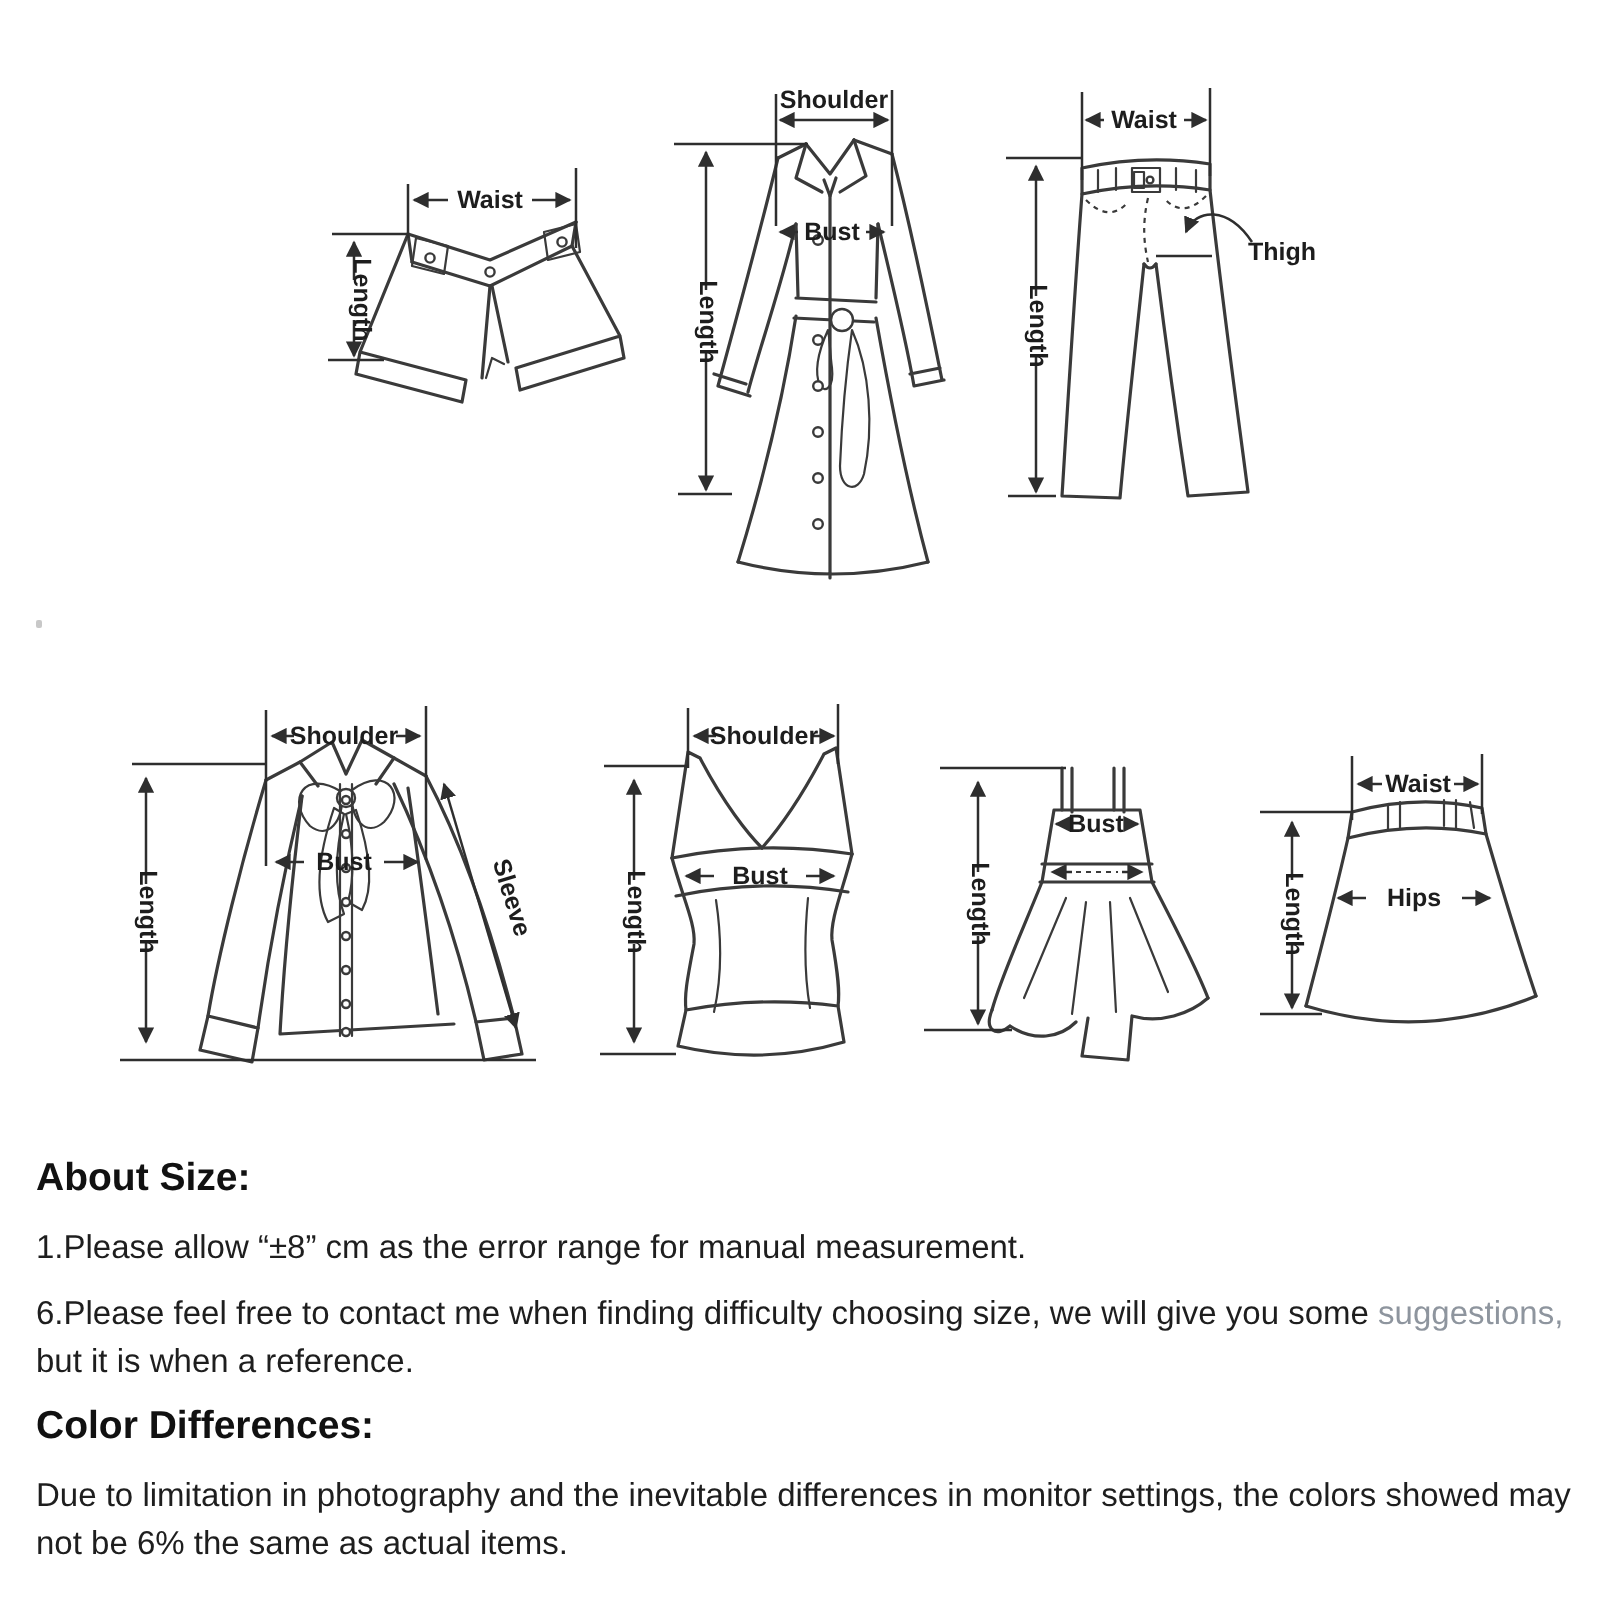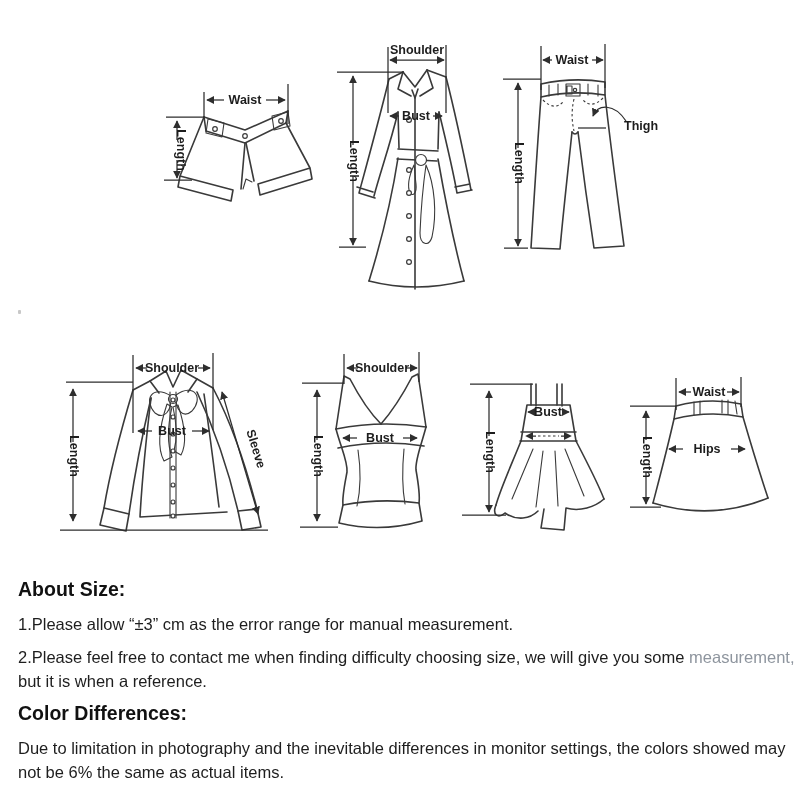"1.Please allow “±3” cm as" p.indent { text: 3 -> 8 }
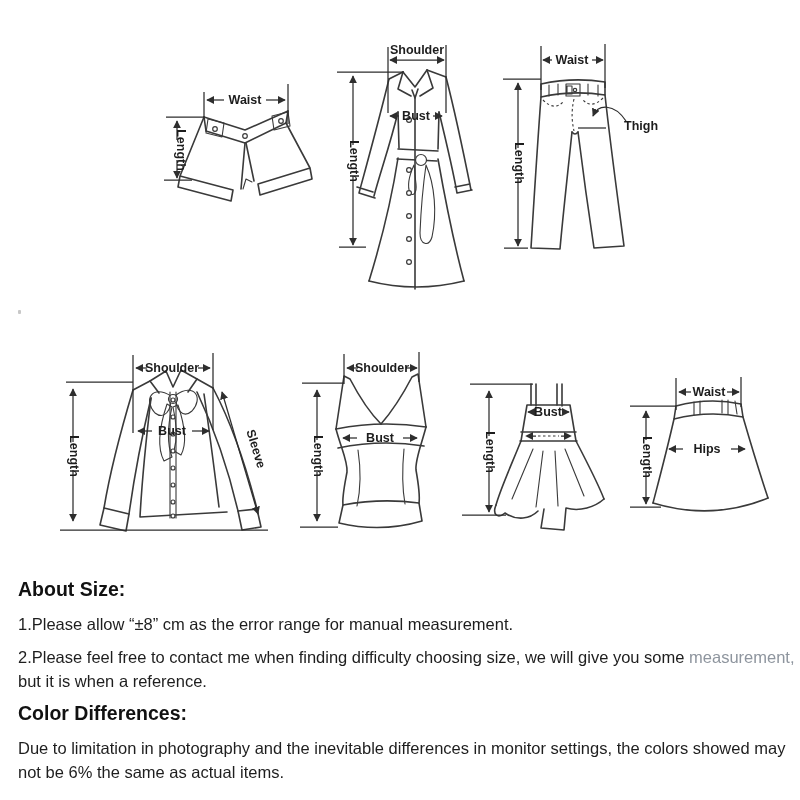"2.Please feel free to contact" span { text: 2.Please -> 6.Please }
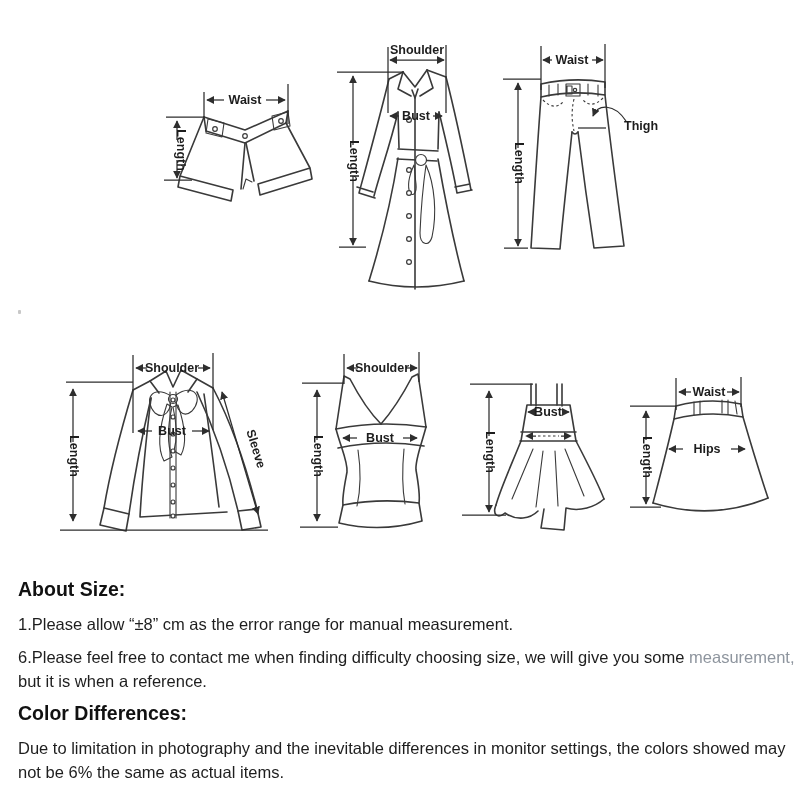"measurement," span { text: measurement -> suggestions }
